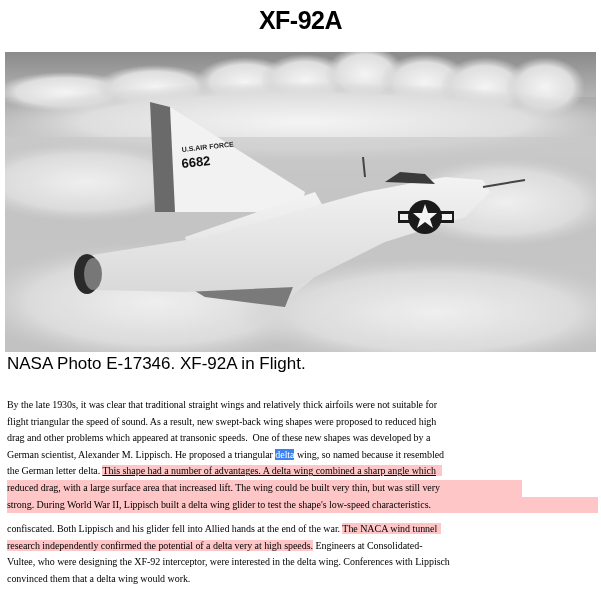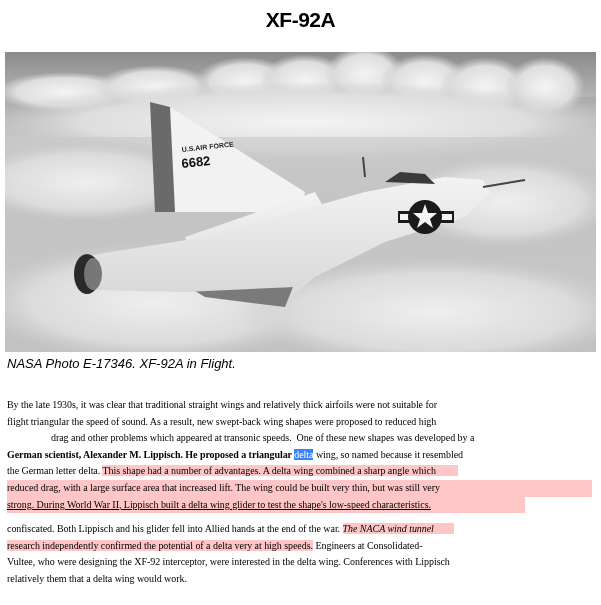"XF-92A" .title { font-size: 21px -> 25px }
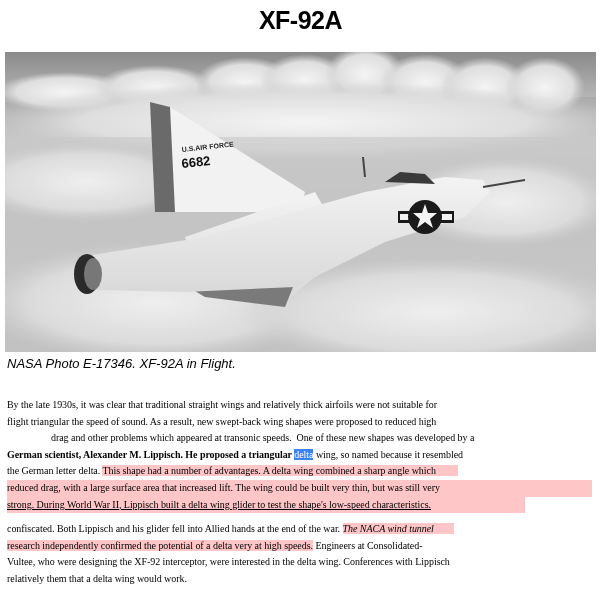"NASA Photo E-17346. XF-92A in" .caption { font-size: 13px -> 17px; font-style: italic -> none }
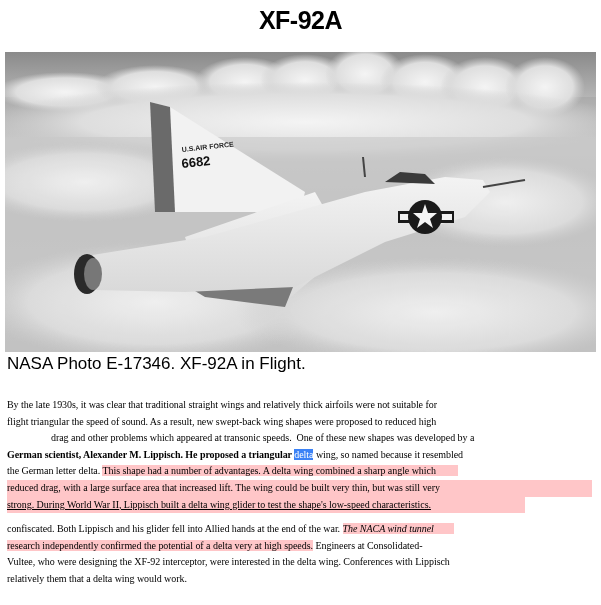"drag and other problems which" span.line { margin-left: 44px -> none }
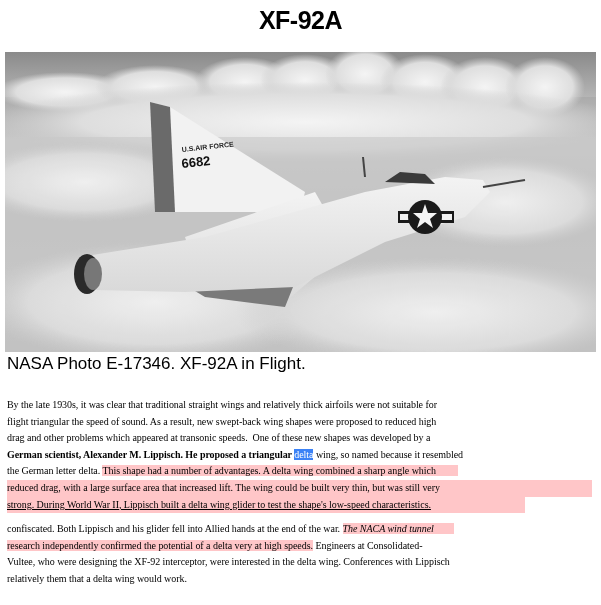"German scientist, Alexander M. Lippisch." span { font-weight: bold -> none }
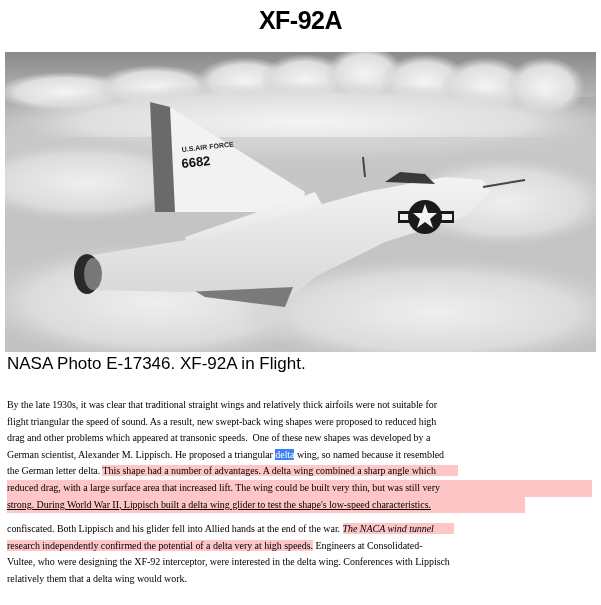"This shape had a number" span.hl { padding-right: 22px -> 6px; text-decoration: none -> underline }
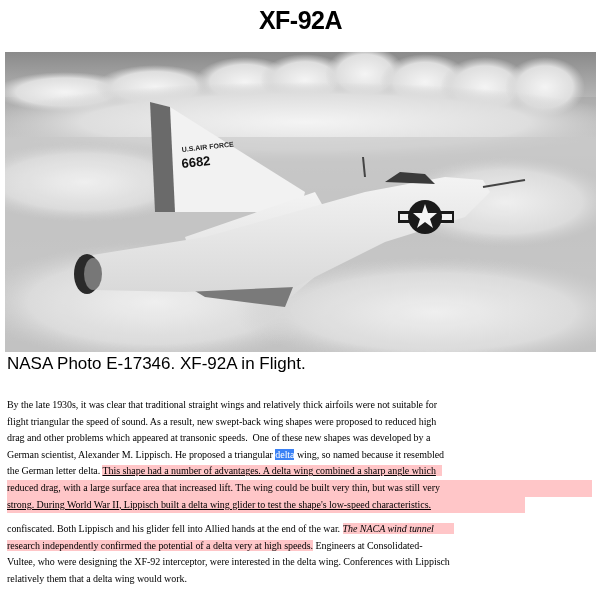"reduced drag, with a large" span.line { width: 585px -> 515px }
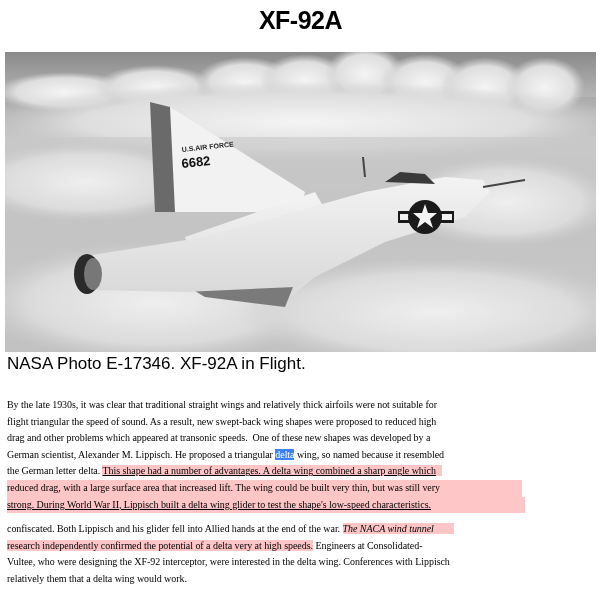"strong. During World War II," span.line { text-decoration: underline -> none; width: 518px -> 591px }
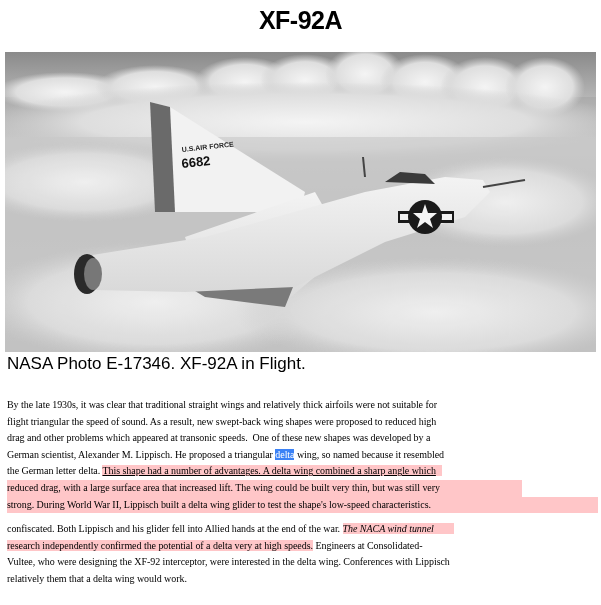"The NACA wind tunnel" span.hl { font-style: italic -> none; padding-right: 20px -> 4px }
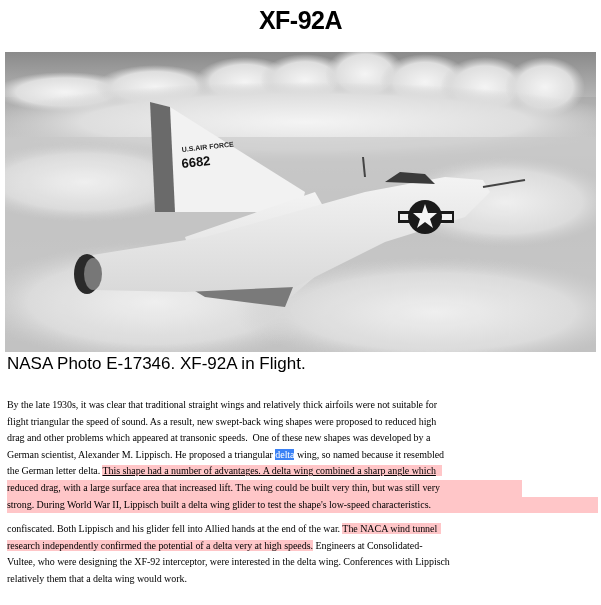"relatively them that a delta" span.line { text: relatively -> convinced }
